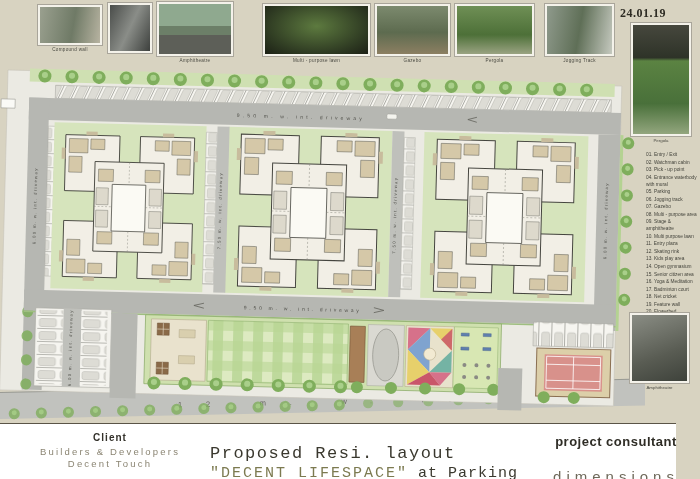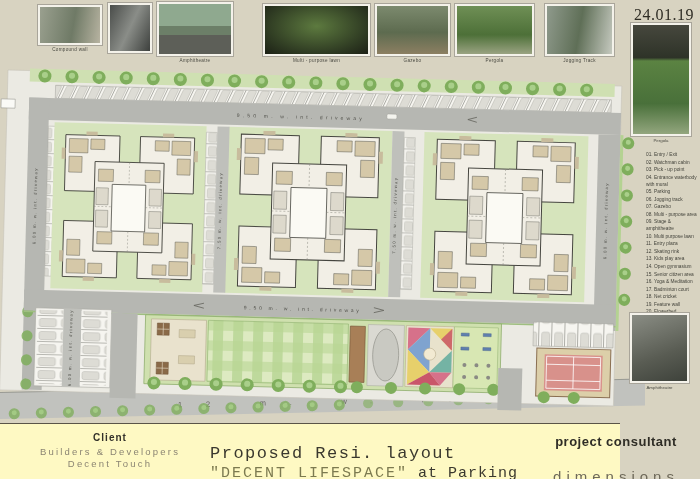"24.01.19" .date { font-size: 16px -> 12px; font-weight: normal -> bold; left: 634px -> 606px }
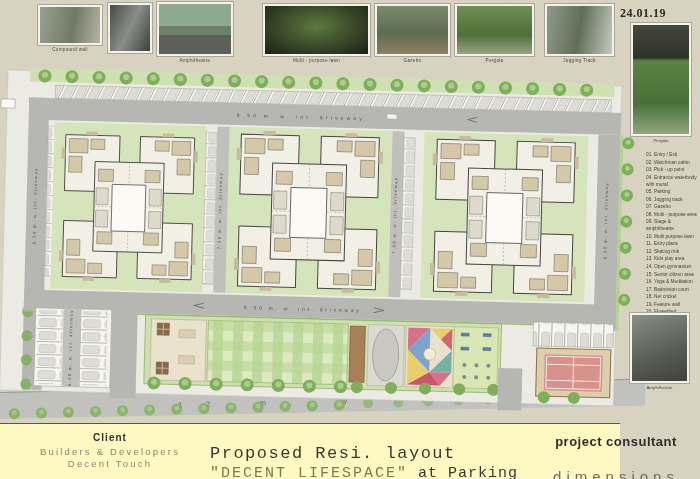"Client" .titleblock { background: #fef9c3 -> #ffffff; width: 620px -> 676px }
